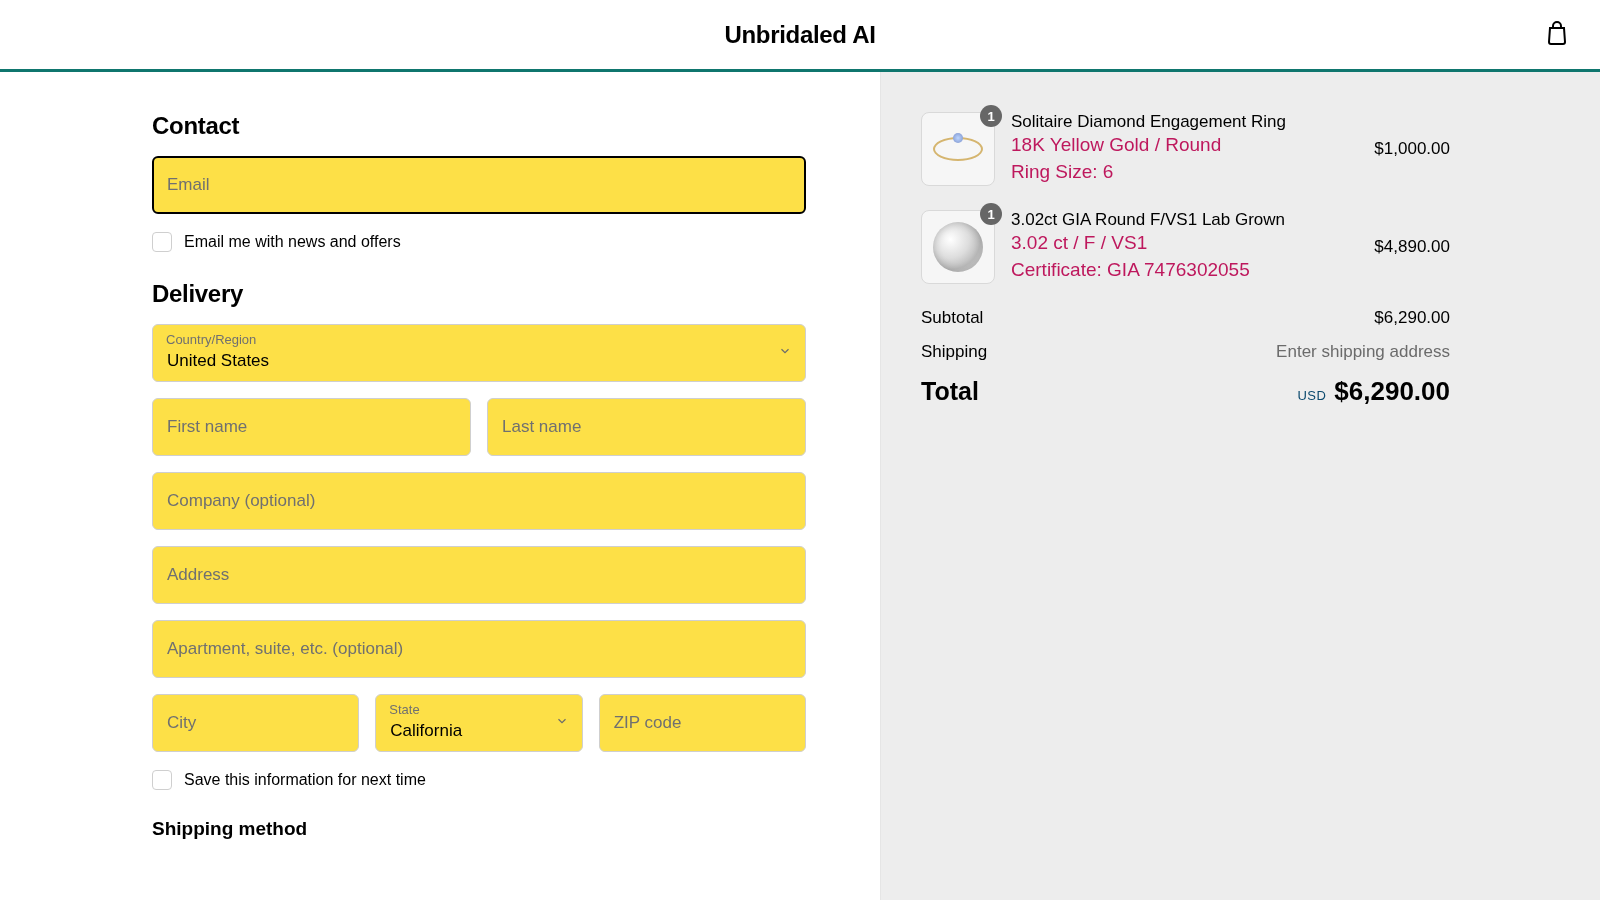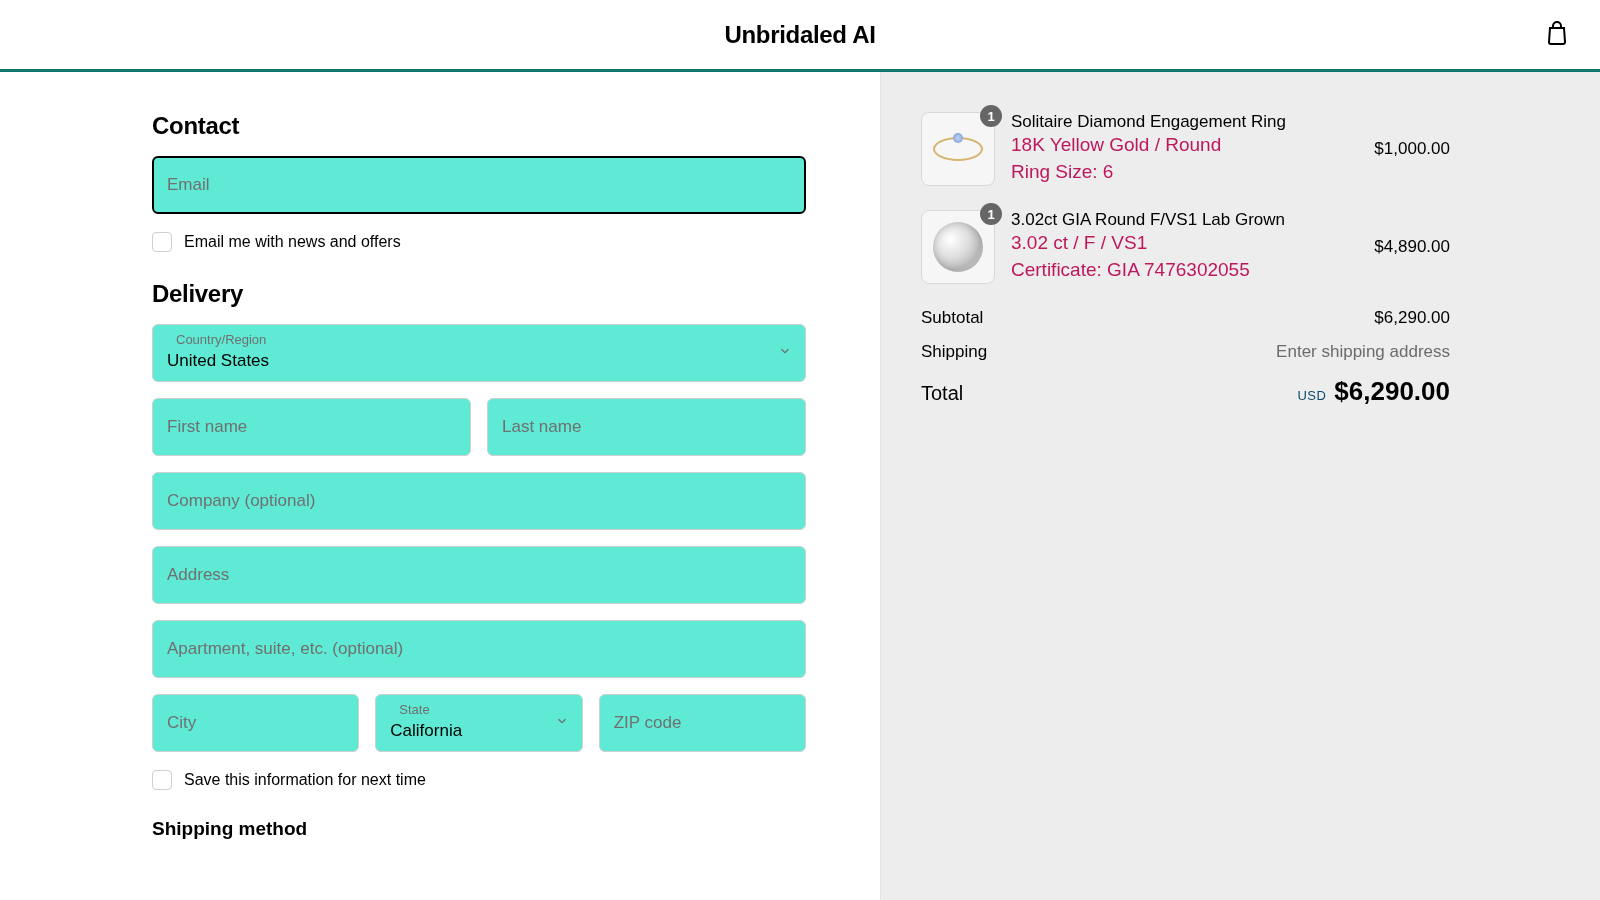"Email" .input { background: #5eead4 -> #fde047 }
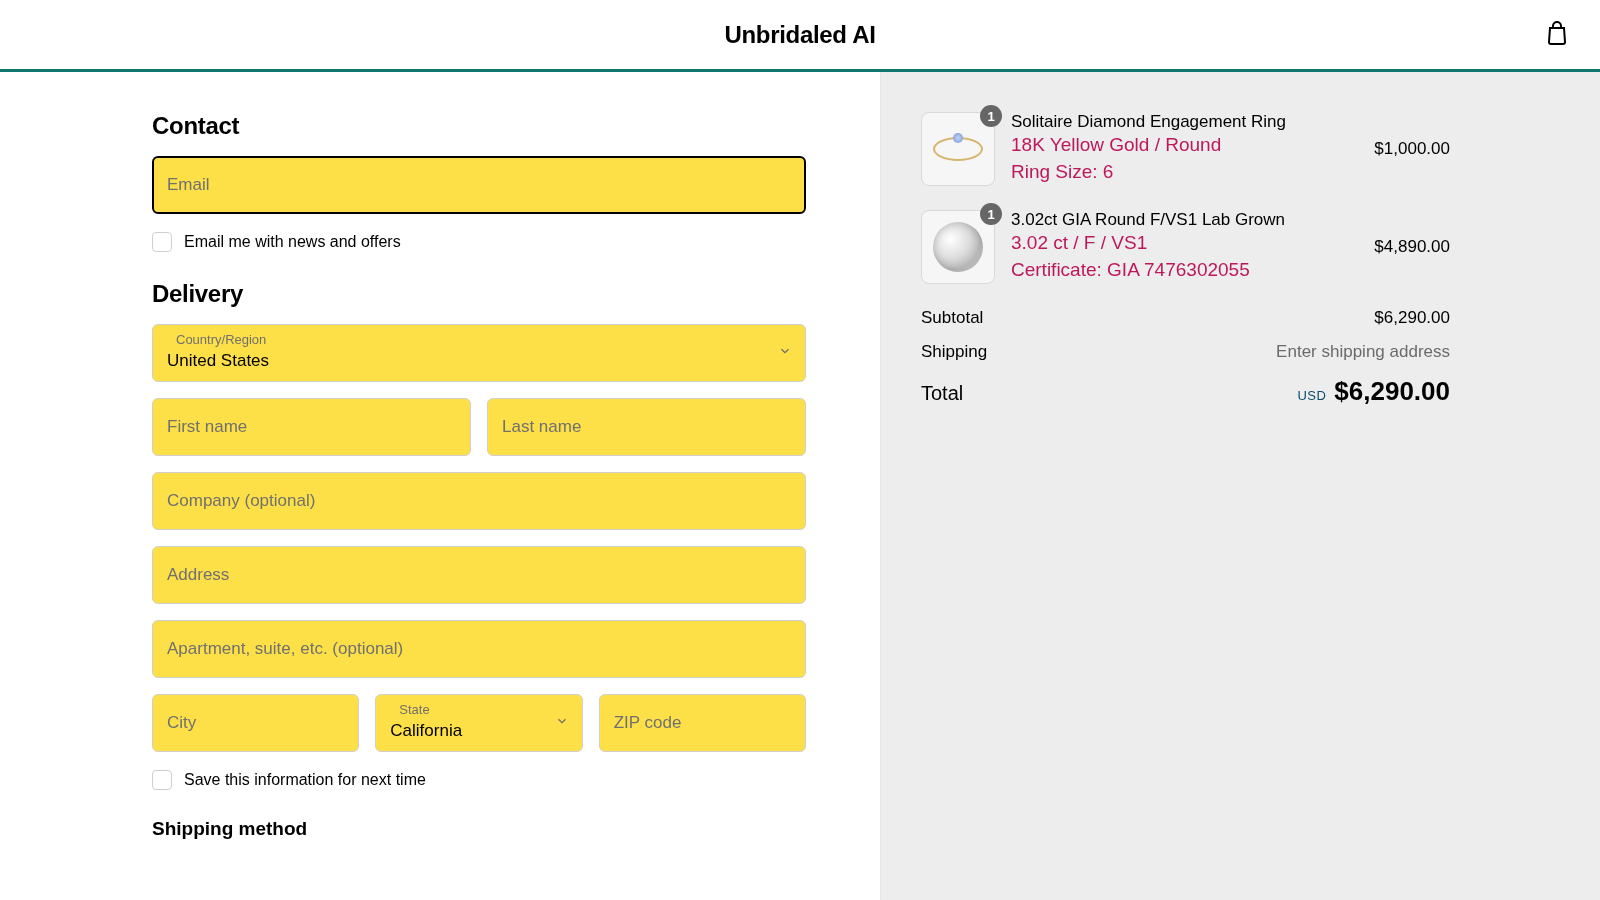"Country/Region" .floating-label { left: 24px -> 14px }
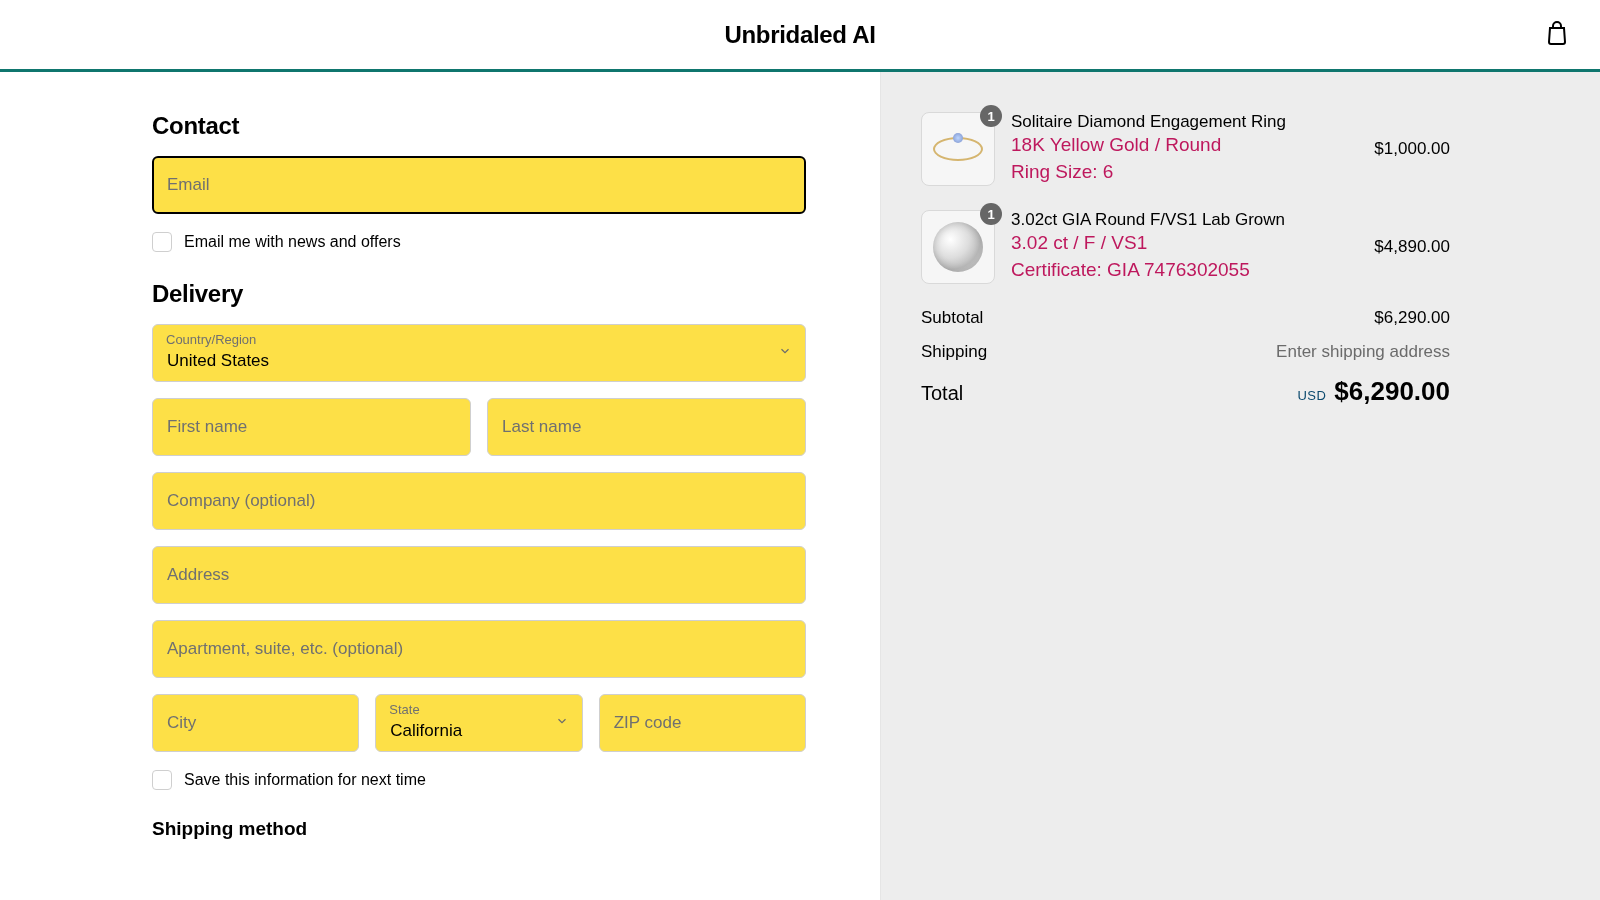"Total" .summary-row.total .label { font-size: 20px -> 25px; font-weight: 400 -> 700 }
